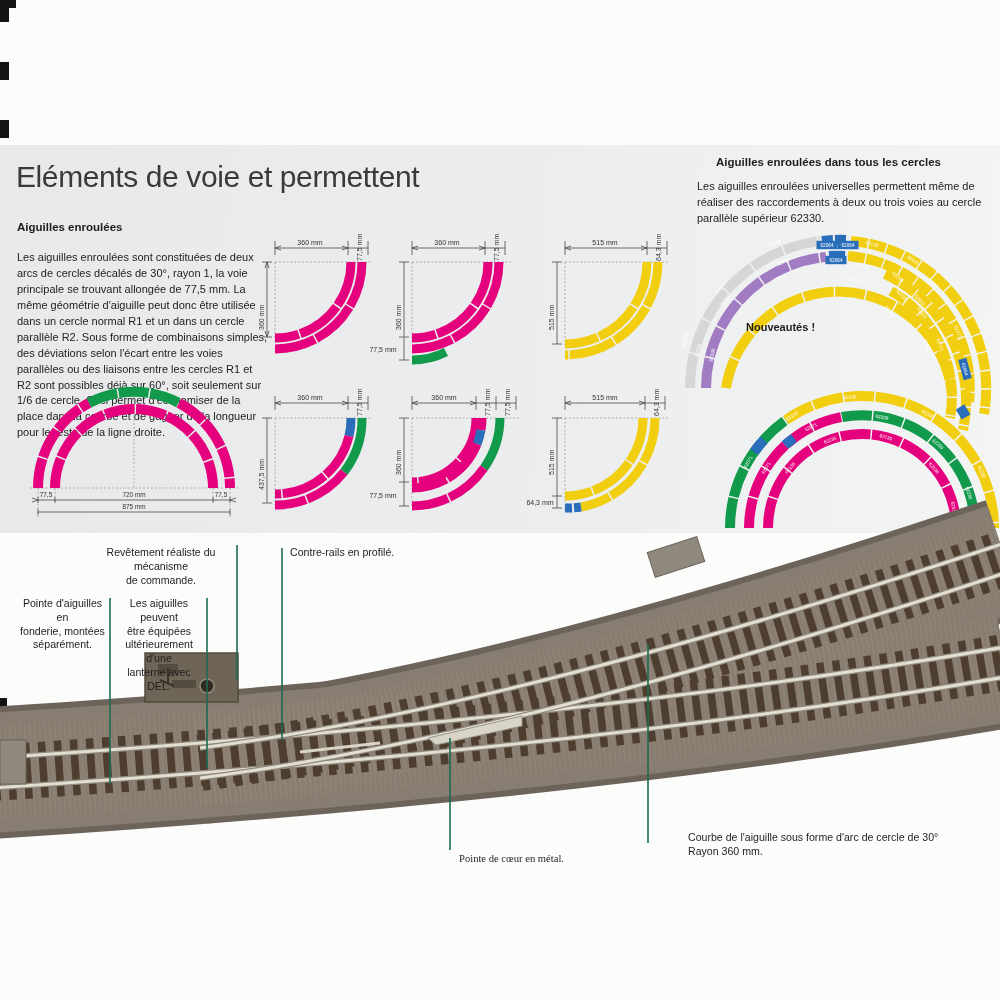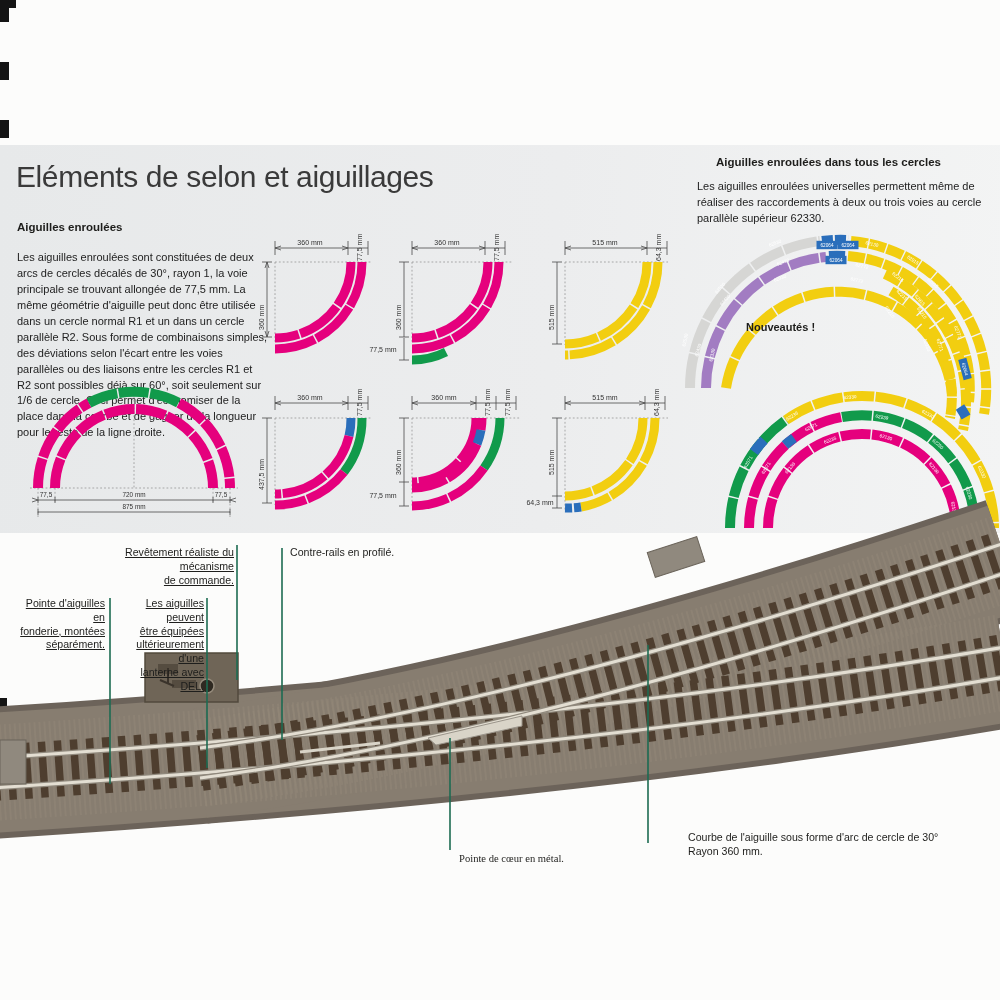"Eléments de selon et aiguillages" div.page-title { text: selon et aiguillages -> voie et permettent }
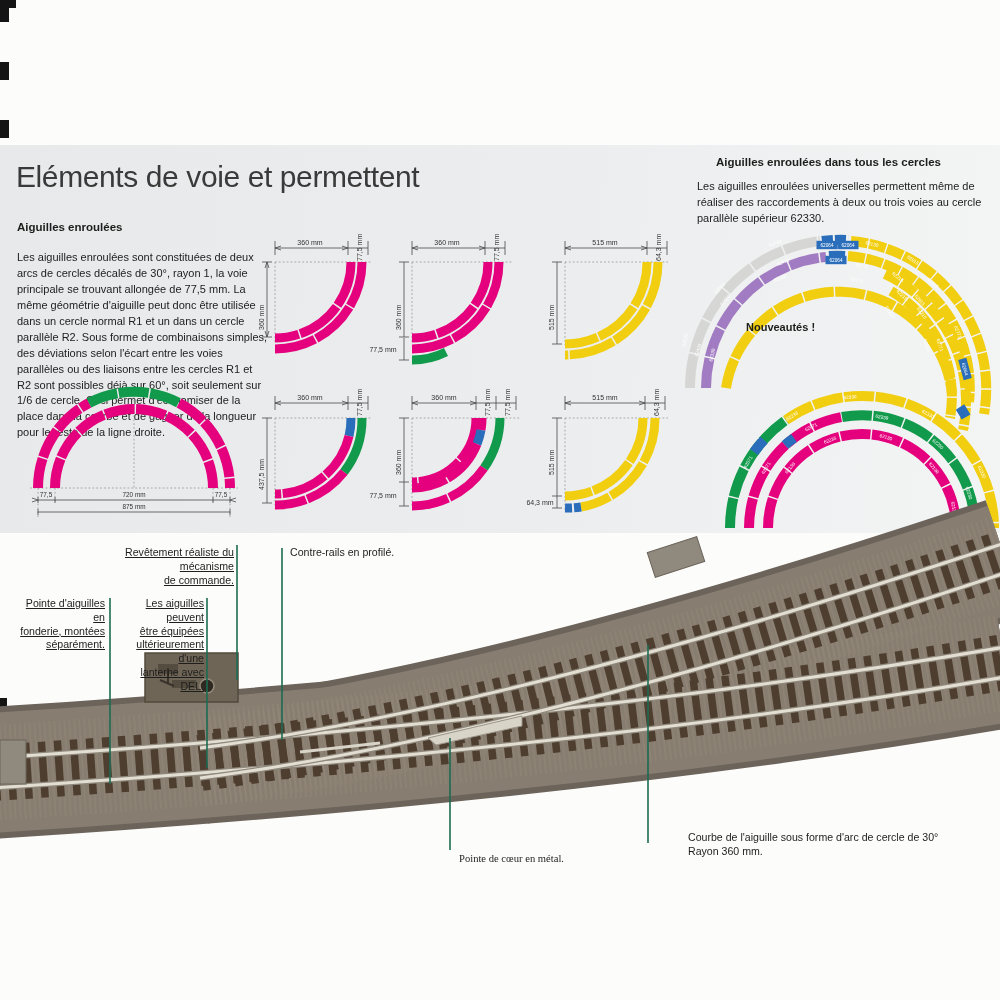"Revêtement réaliste du mécanisme" .cap.r { text-align: right -> center; text-decoration: underline -> none }
